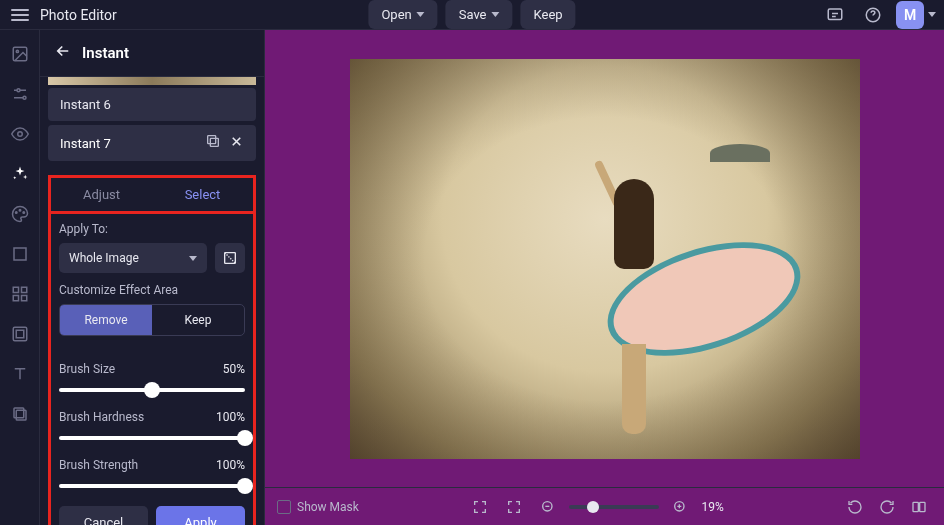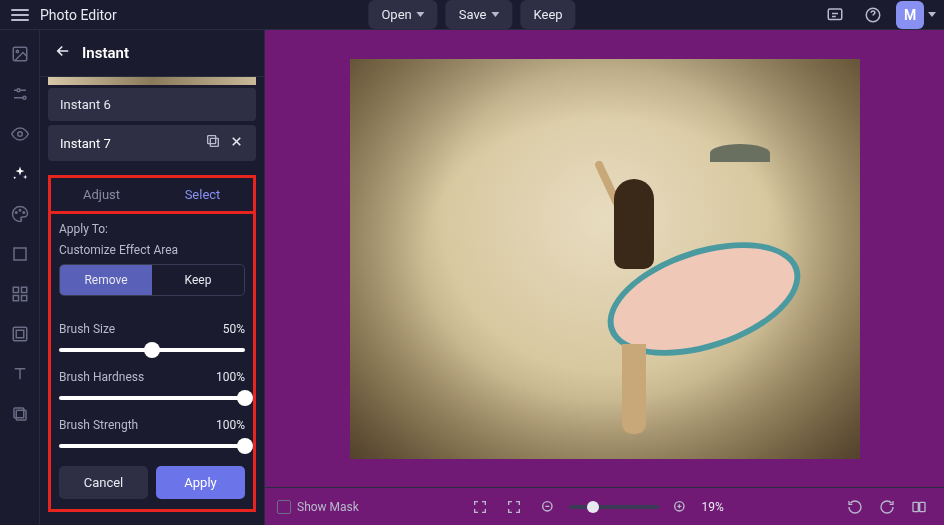"Whole Image" div.row { html: none -> <div> <div> <span>Whole Image</span> <span></span> </div> <button> <svg> <rect></rect> <path></path> </svg> </button> </div> }
